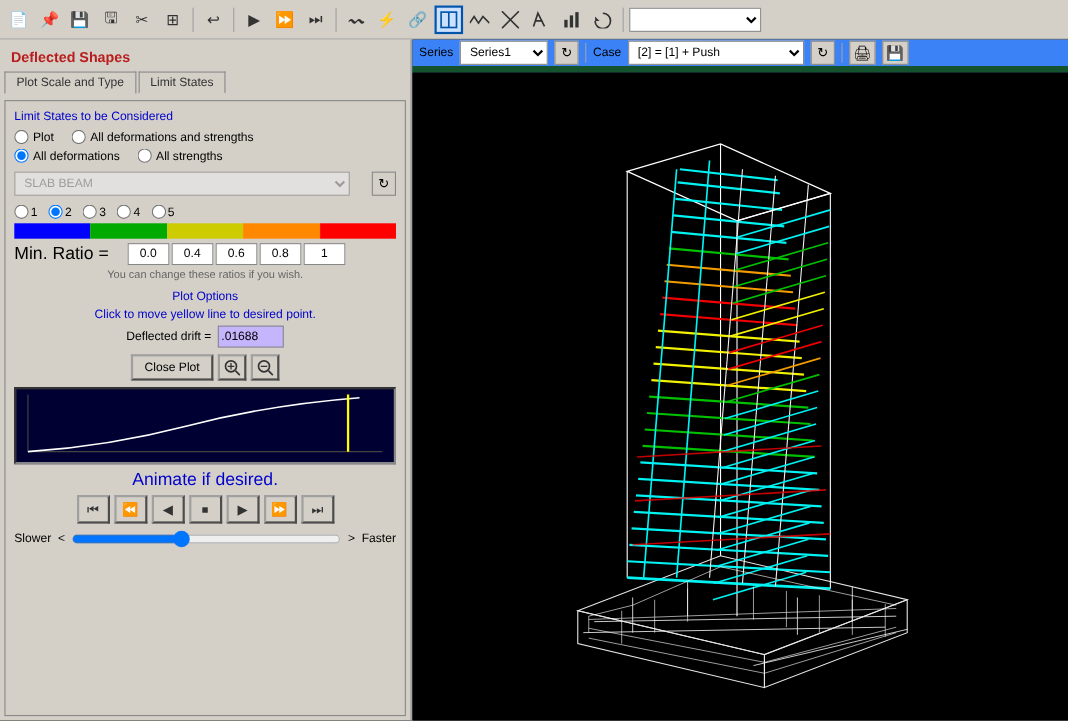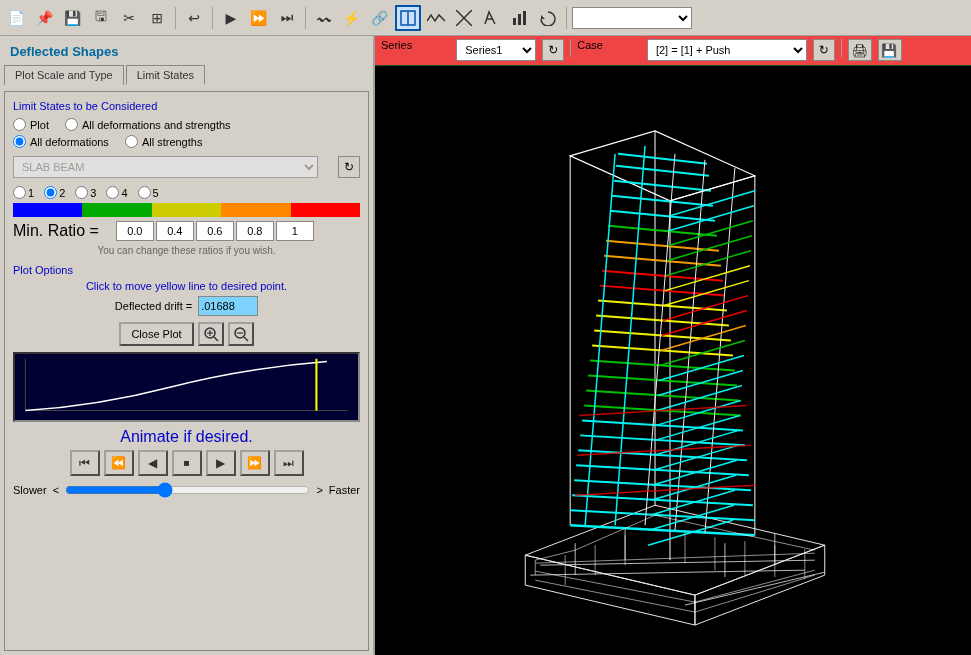"Deflected Shapes" .panel-title { color: #0369a1 -> #b91c1c }
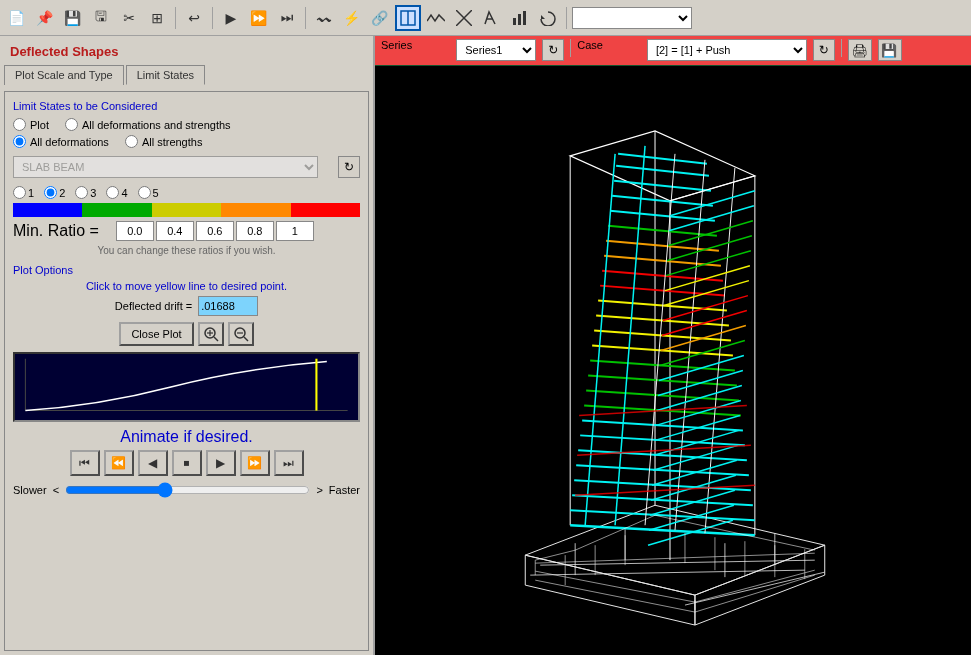"Series" .view-toolbar { align-items: flex-start -> center; background: #ef4444 -> #3b82f6; border-bottom: 1px solid #14532d -> 6px solid #14532d }
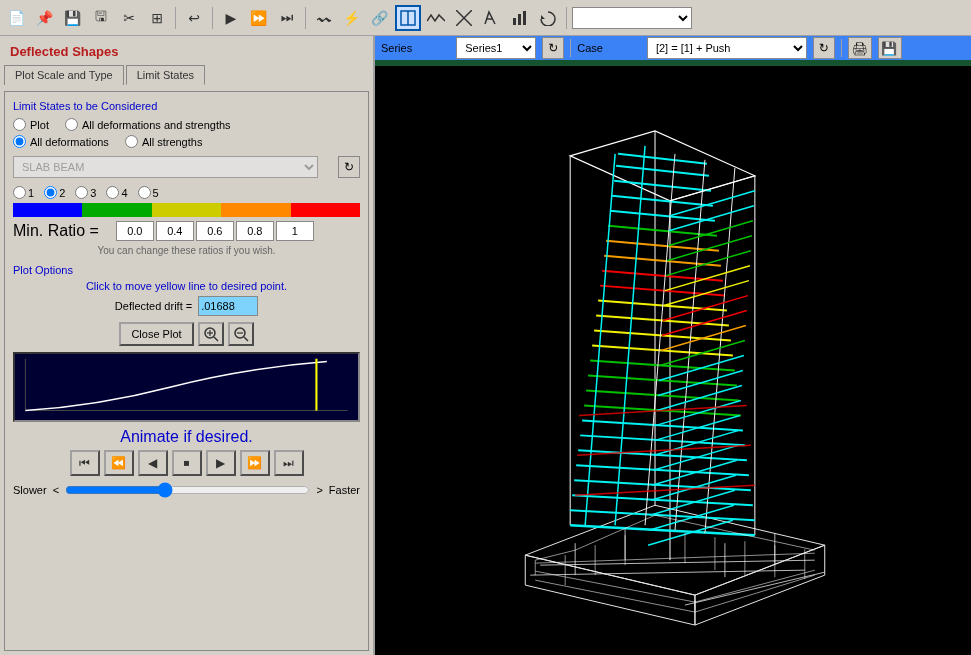"Series1" .view-dropdown { margin-left: 38px -> none }
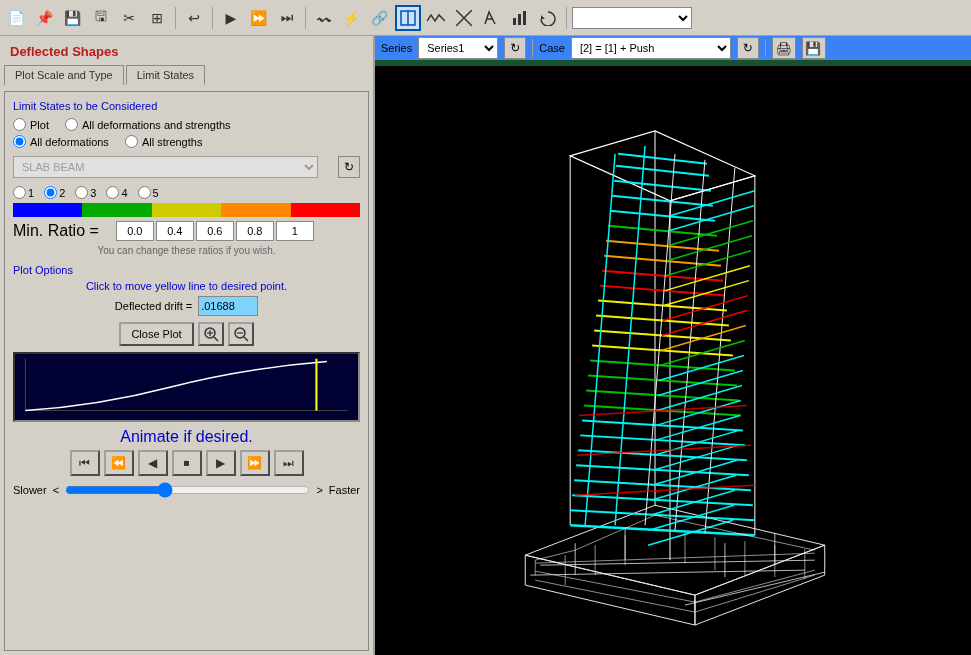"Plot Options" .plot-options-title { text-align: none -> center }
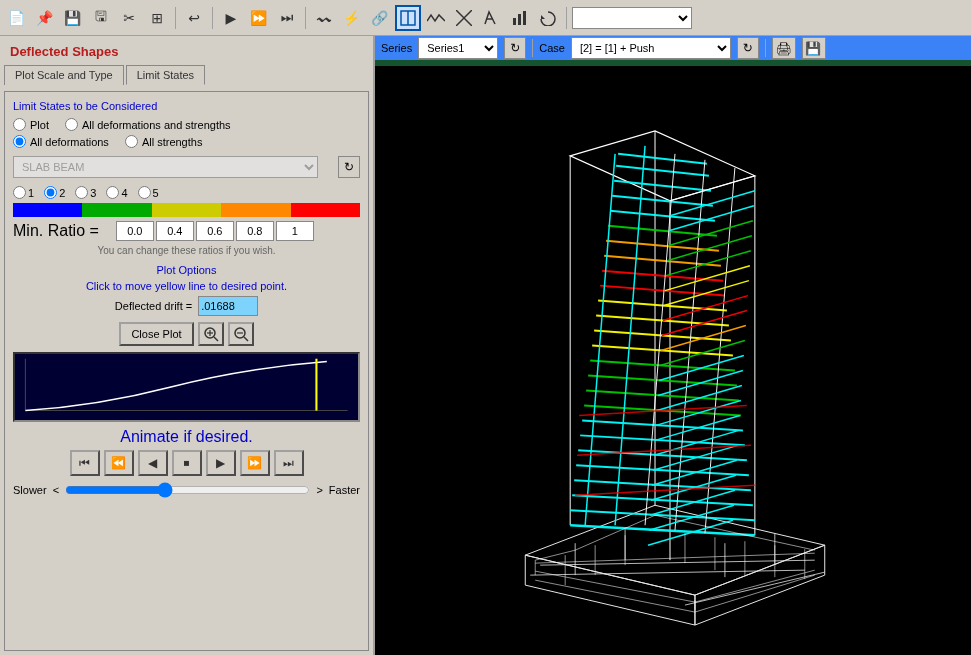".01688" .ref-drift-input { background: #7dd3fc -> #c4b5fd }
